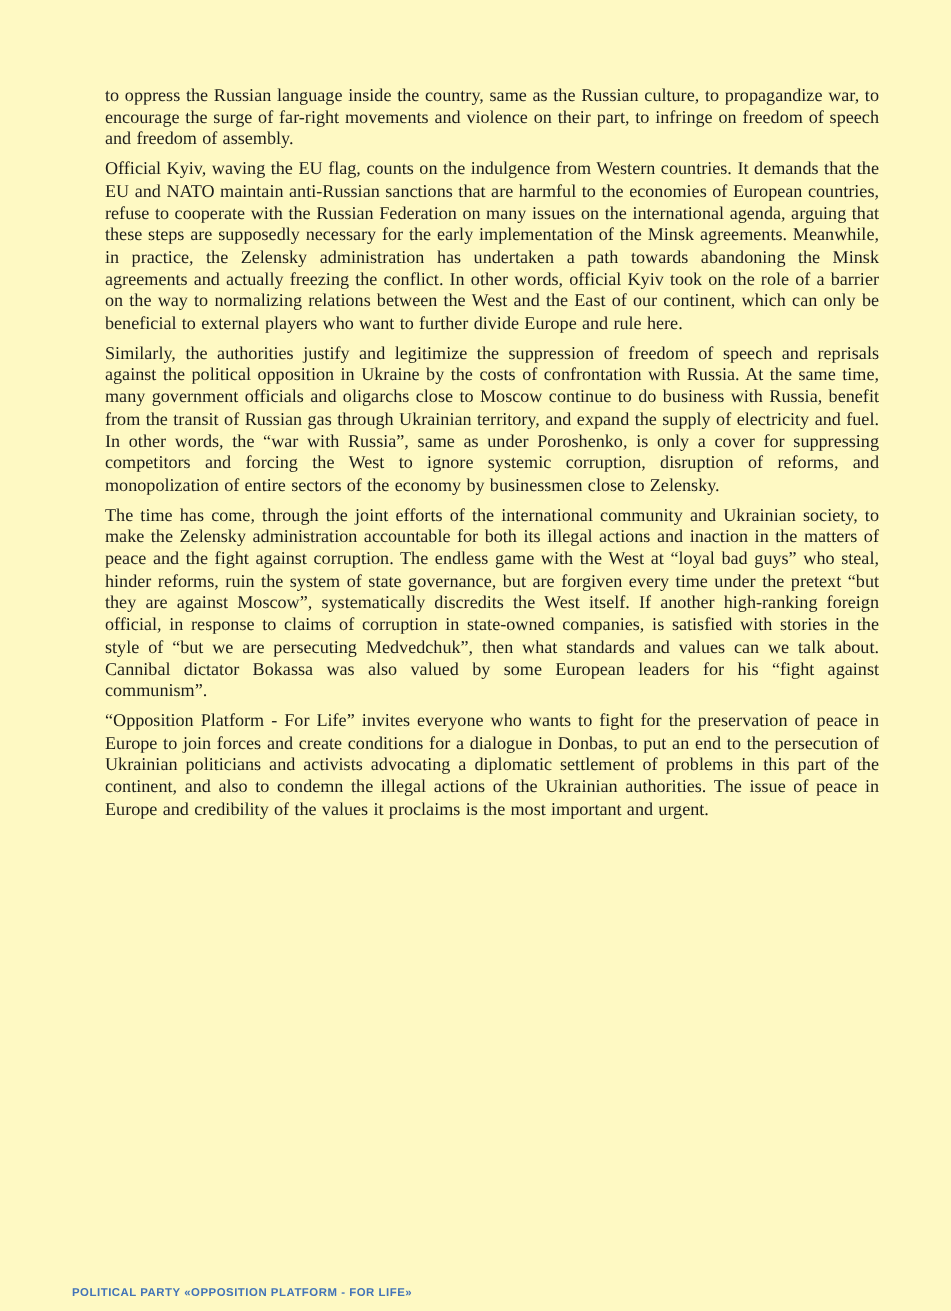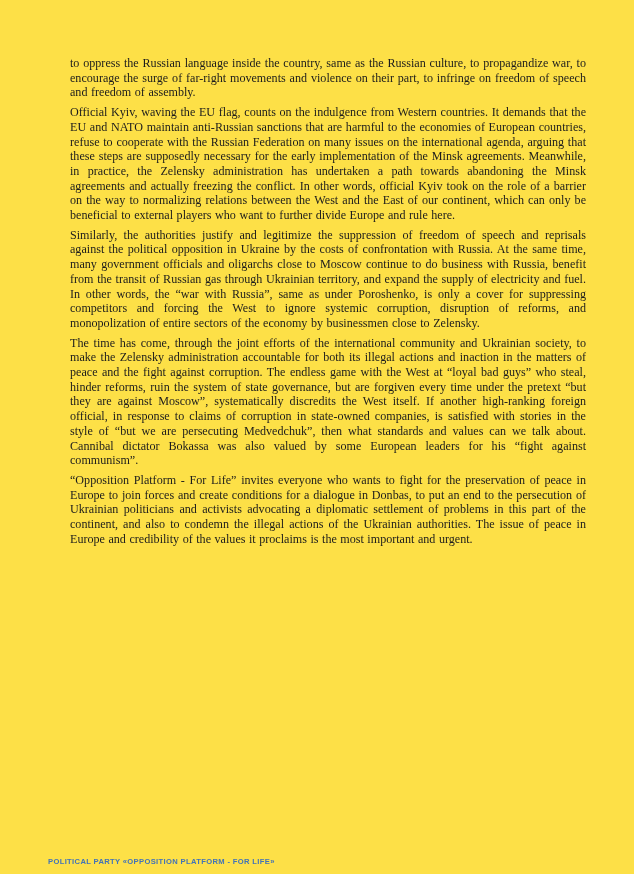"to oppress the Russian language" .page { background: #fde047 -> #fef9c3 }
